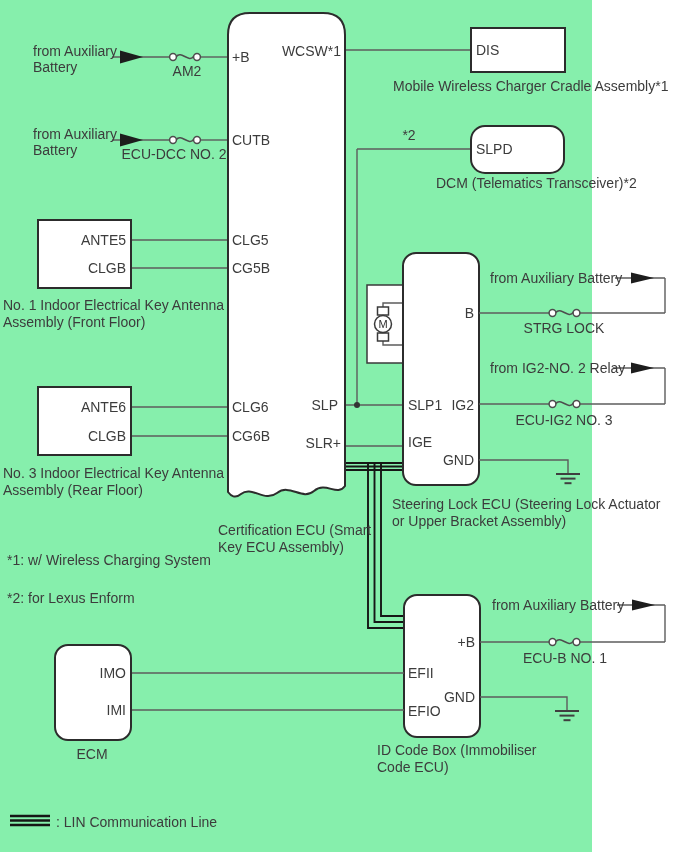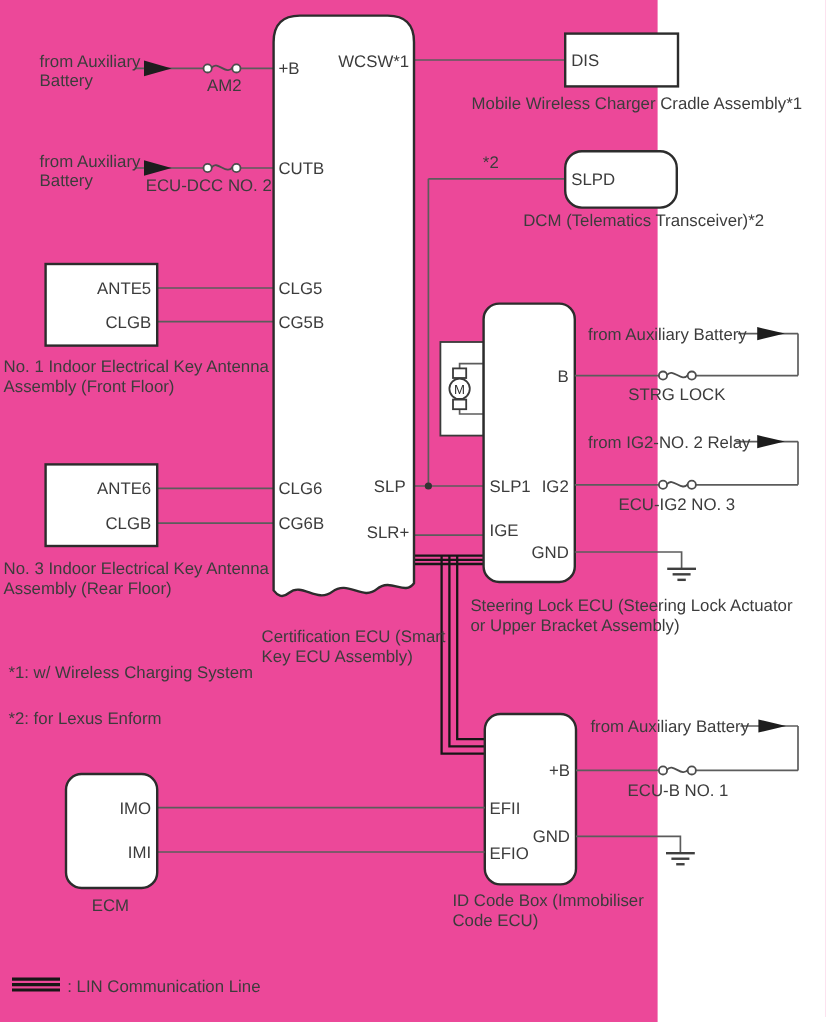"from Auxiliary" .stage { background: #ec4899 -> #86efac; width: 548px -> 592px }
